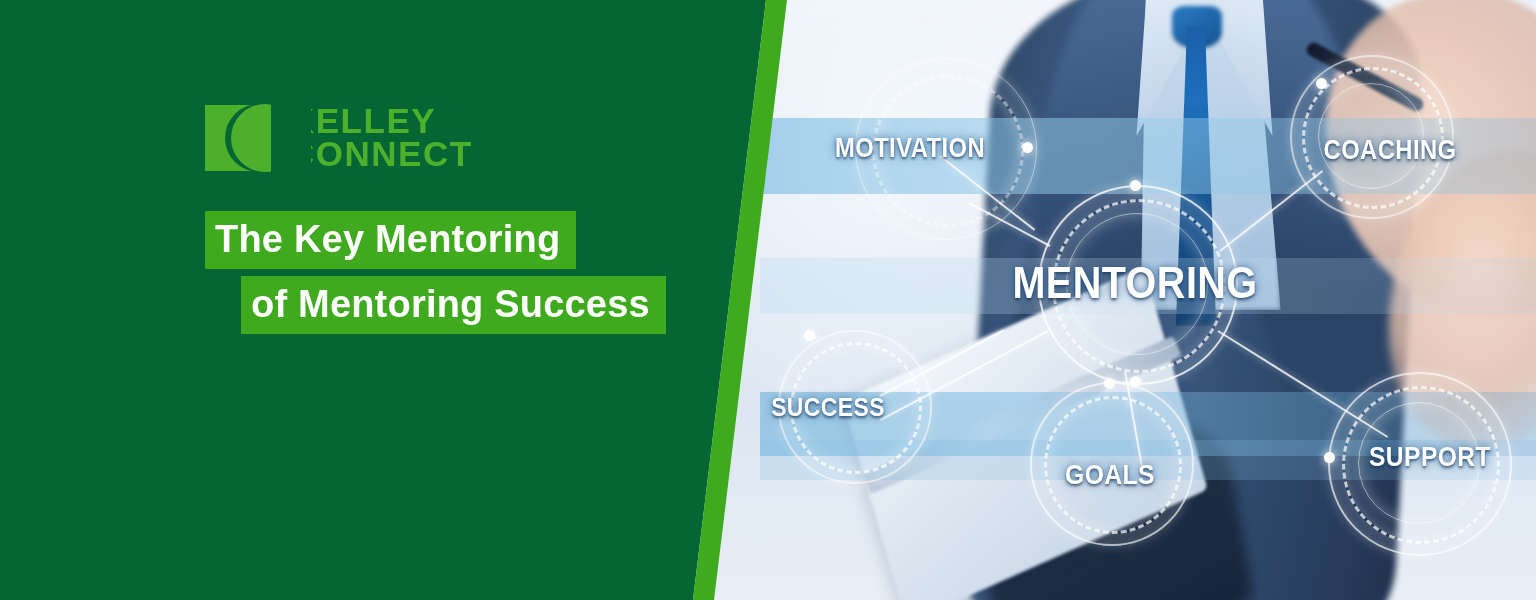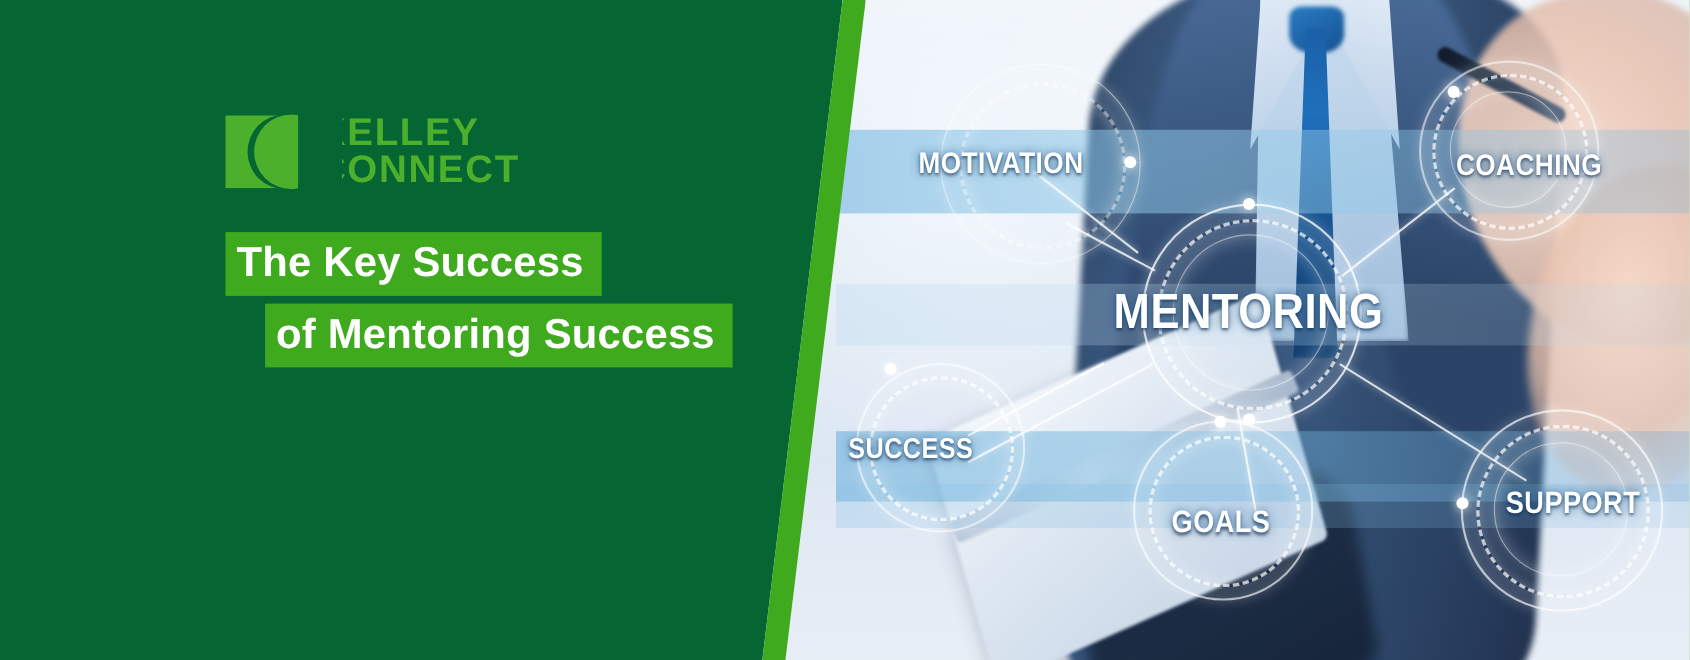"The Key Success" span.hl-text { text: Success -> Mentoring }
